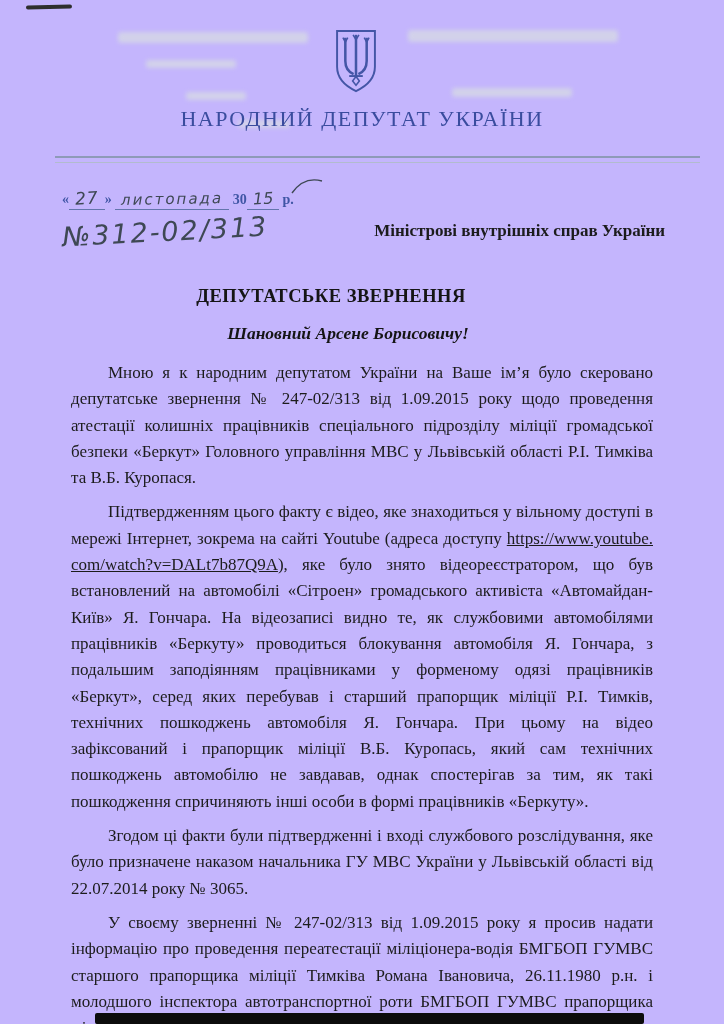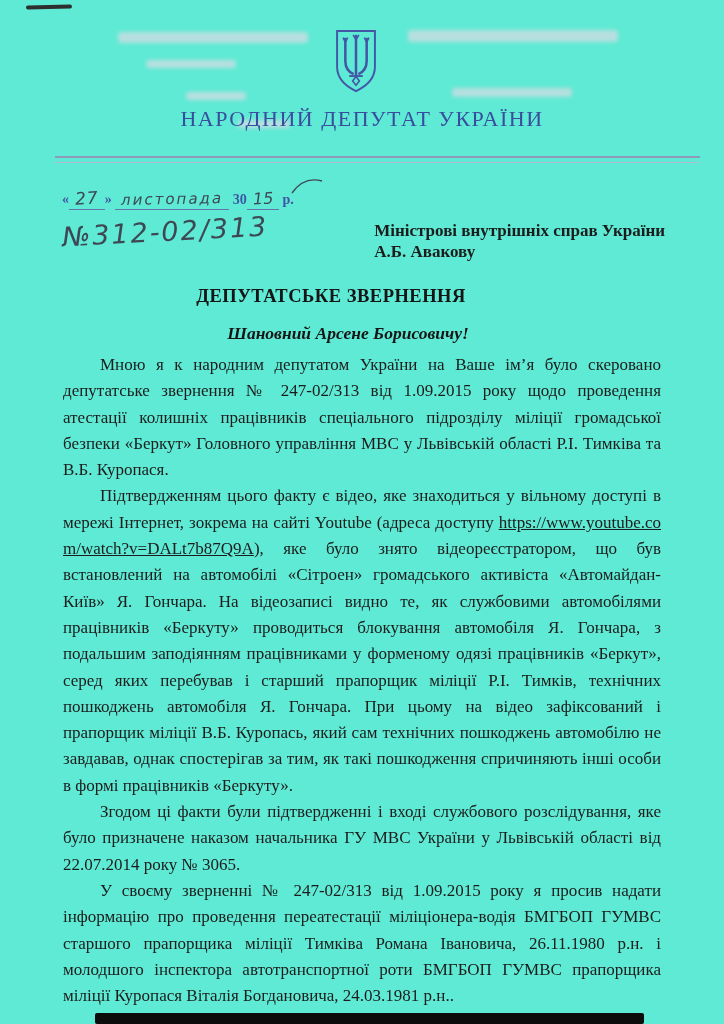"НАРОДНИЙ ДЕПУТАТ УКРАЇНИ" .page { background: #5eead4 -> #c4b5fd }
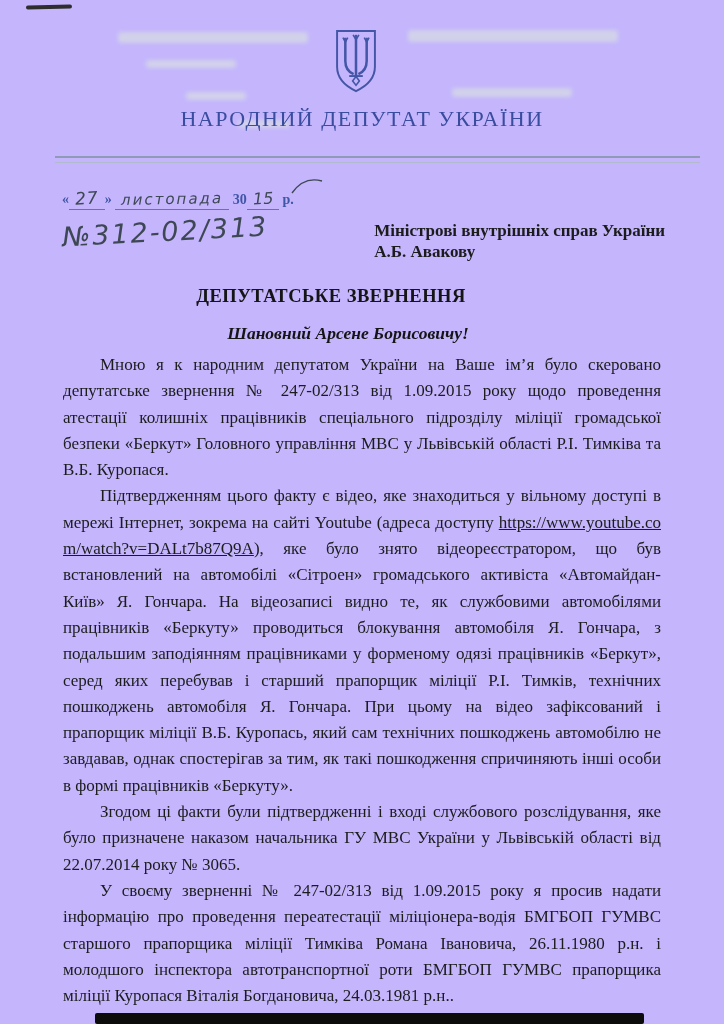"А.Б. Авакову" div { html: <div>А.Б. Авакову</div> -> none }
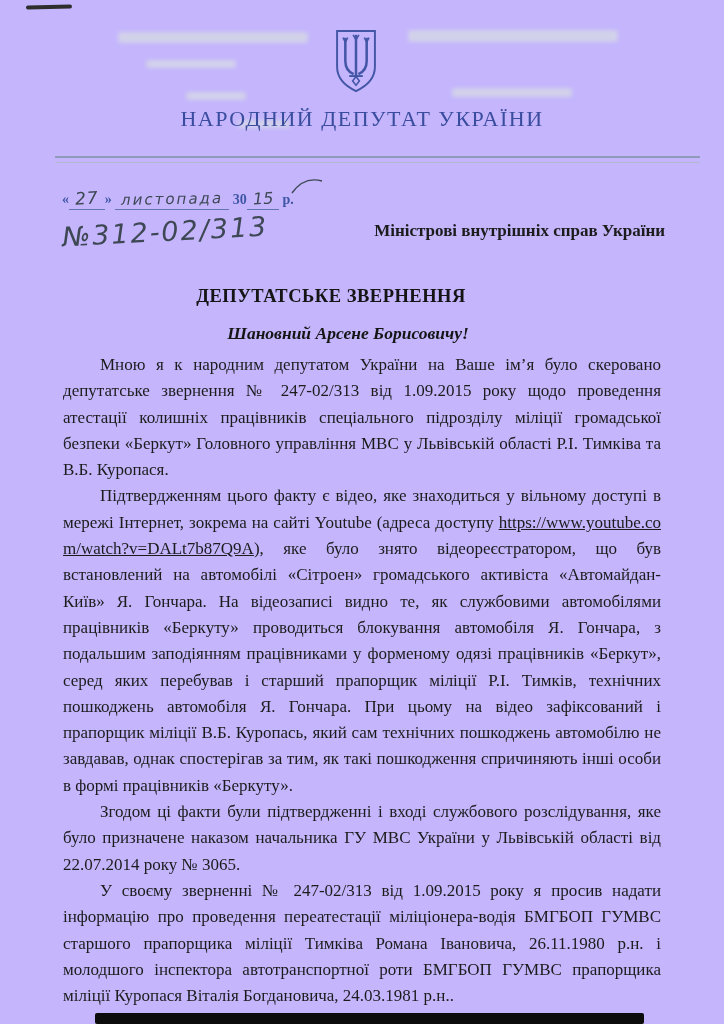"Мною я к народним депутатом" .body-text p { margin: 0 -> 8px }
